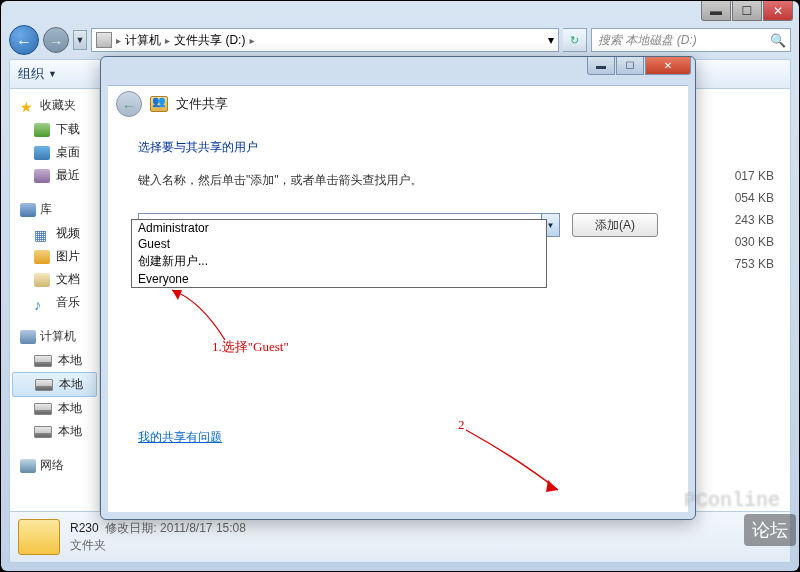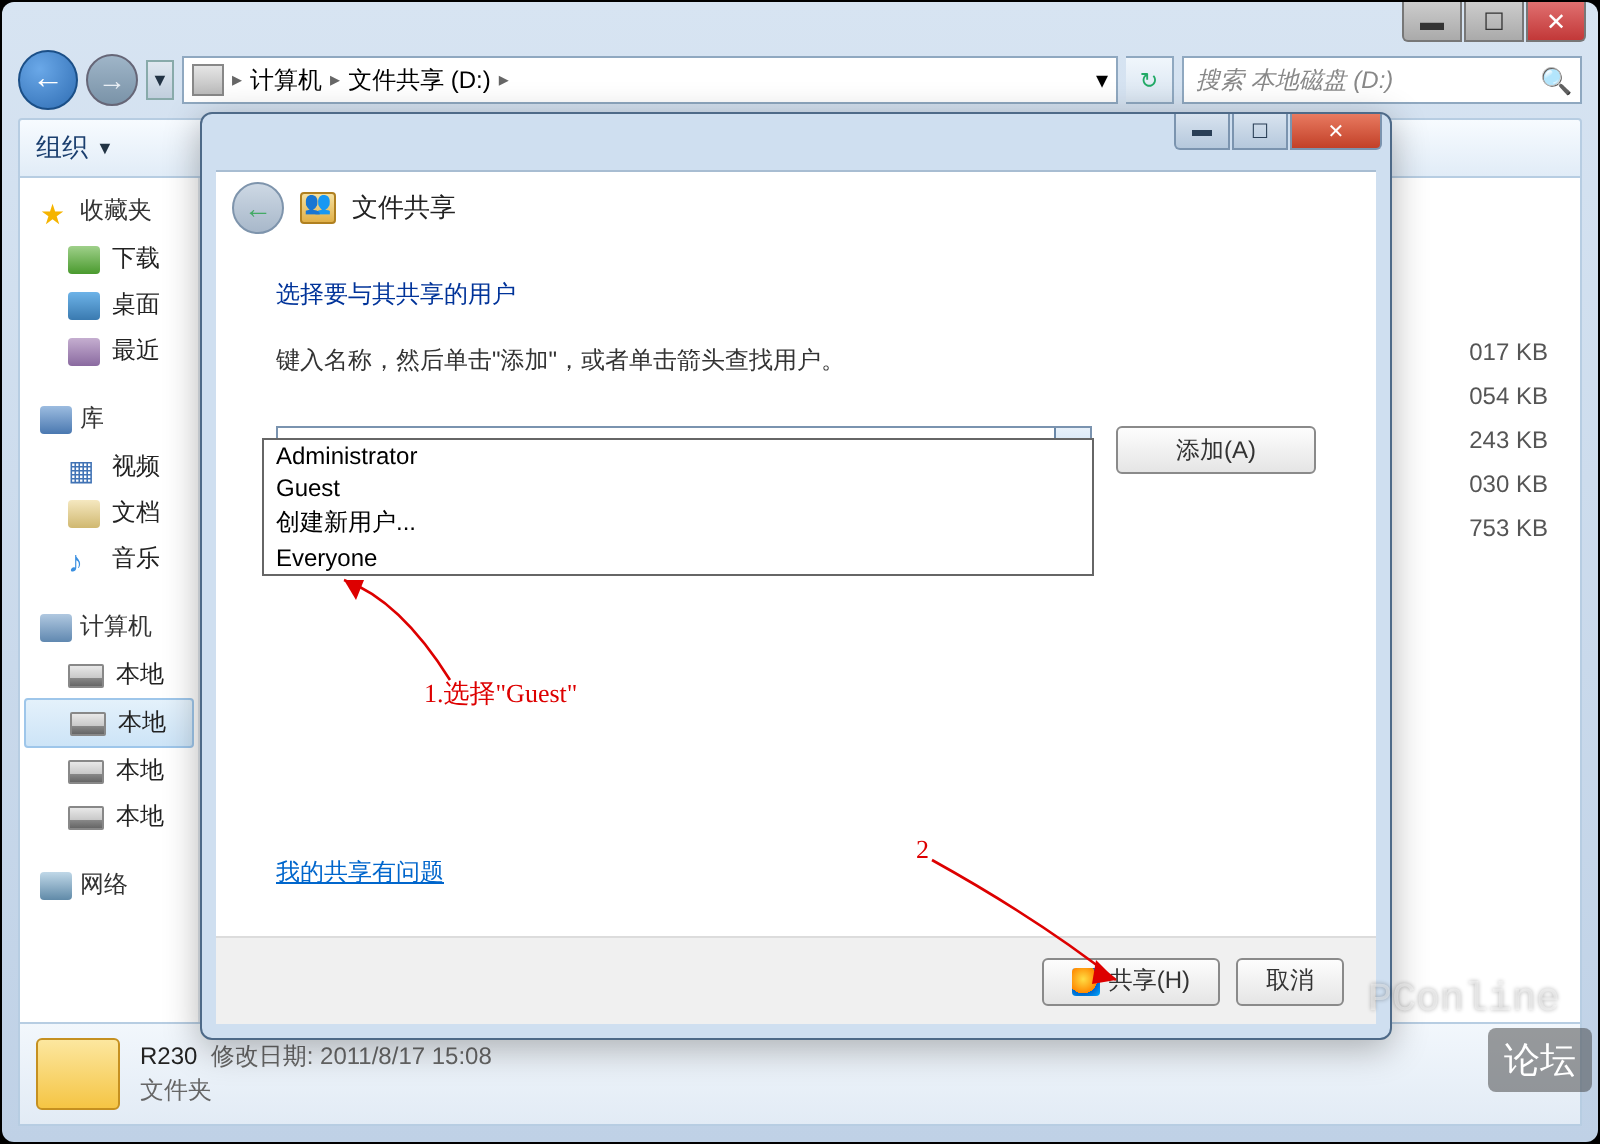"添加(A)" .addbtn { width: 100px -> 86px }
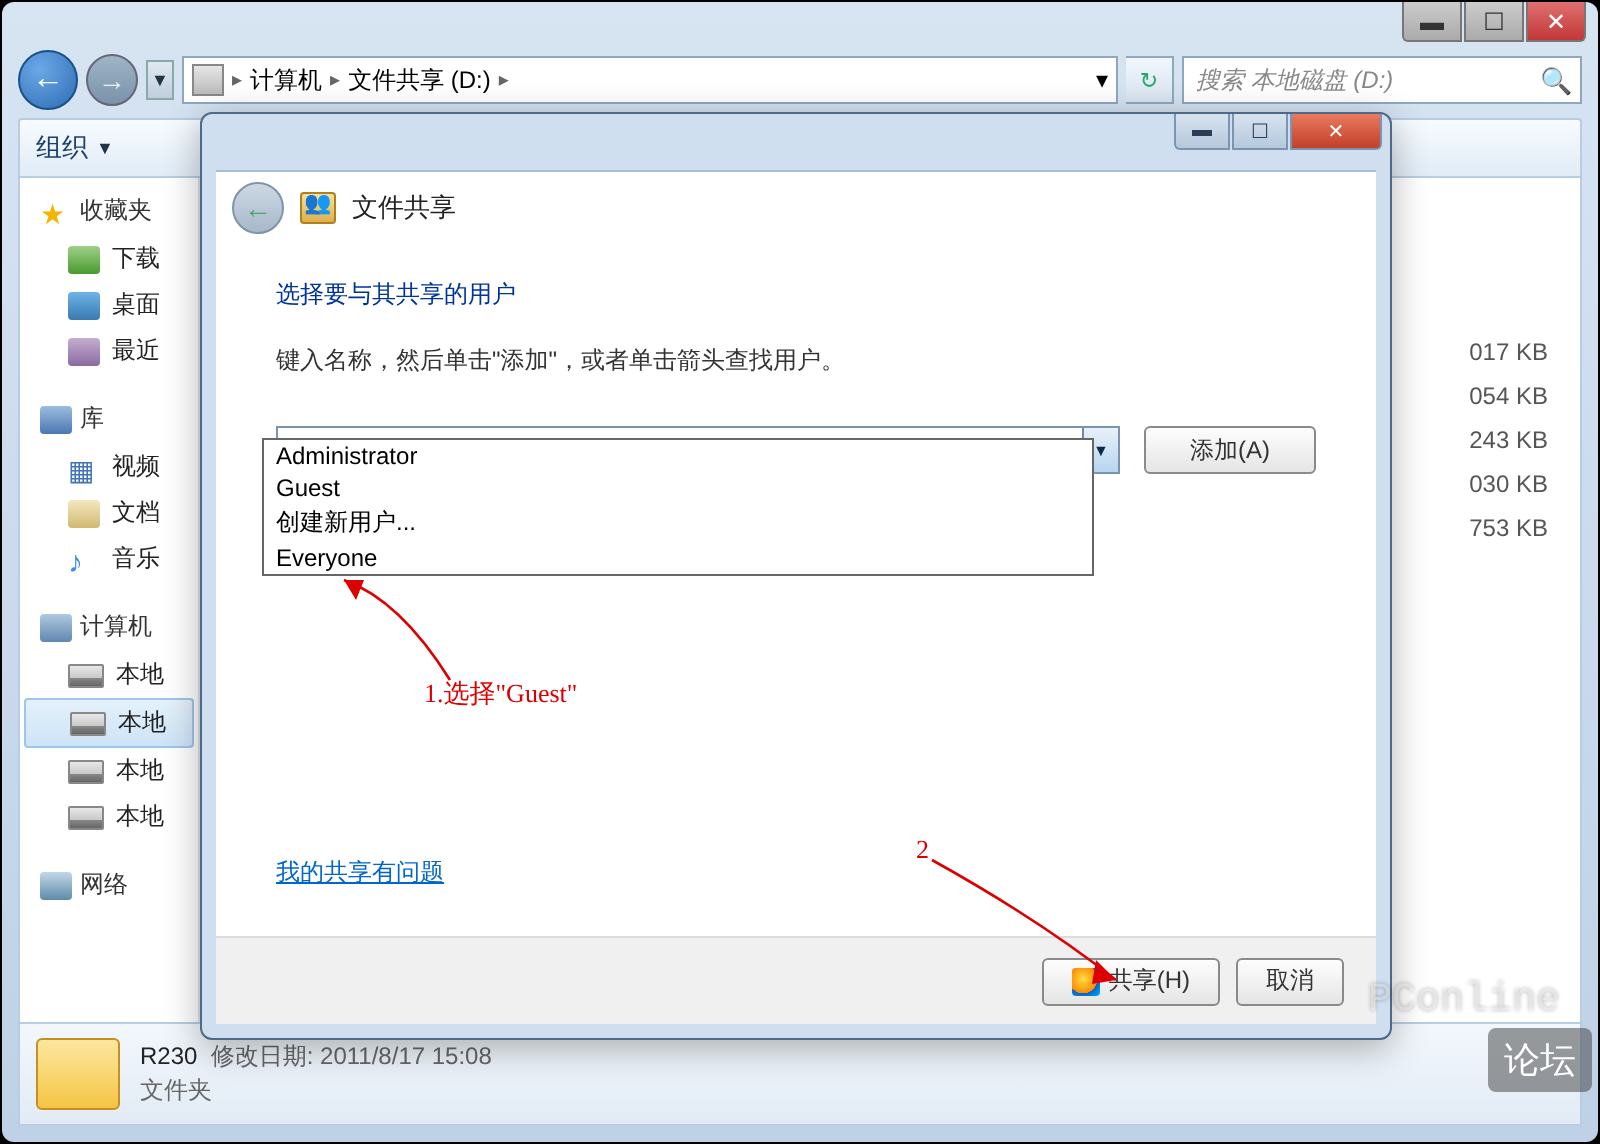"图片" div.side-item { html: none -> <div> <span></span> <span>图片</span> </div> }
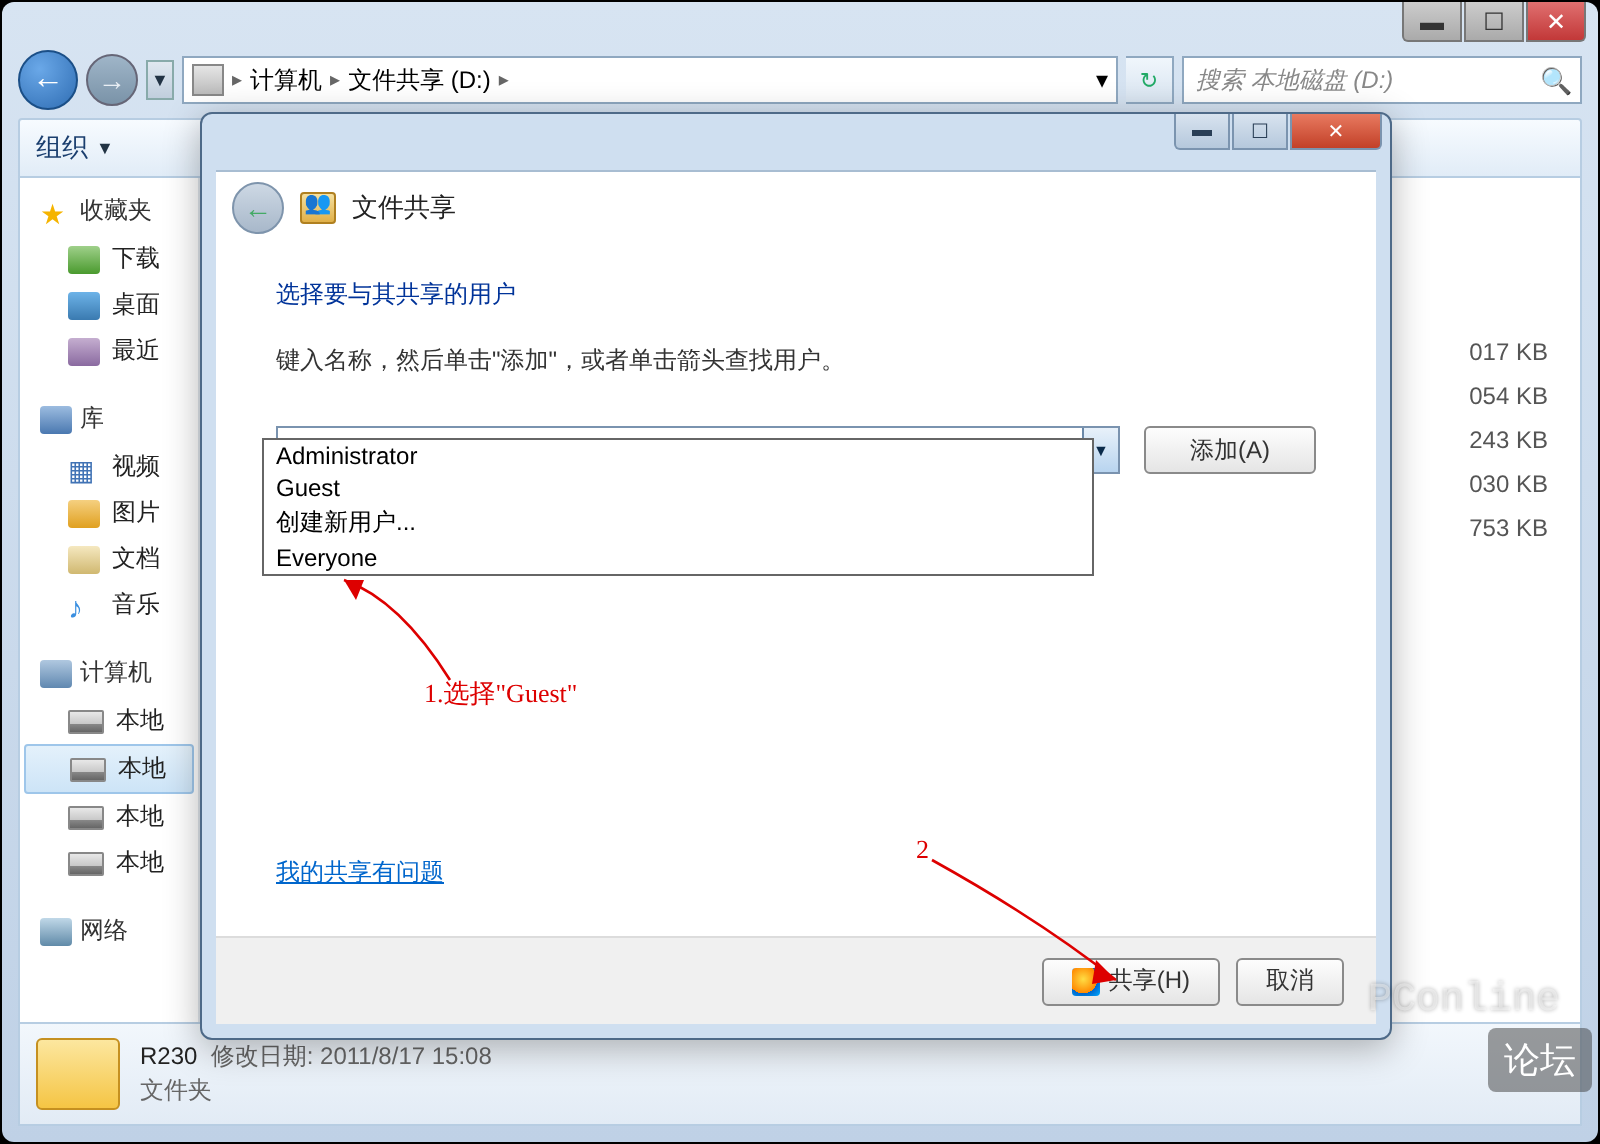"共享(H)" div.dlg-footer { html: <div> <div> <span>共享(H)</span> </div> <div>取消</div> </div> -> none }
